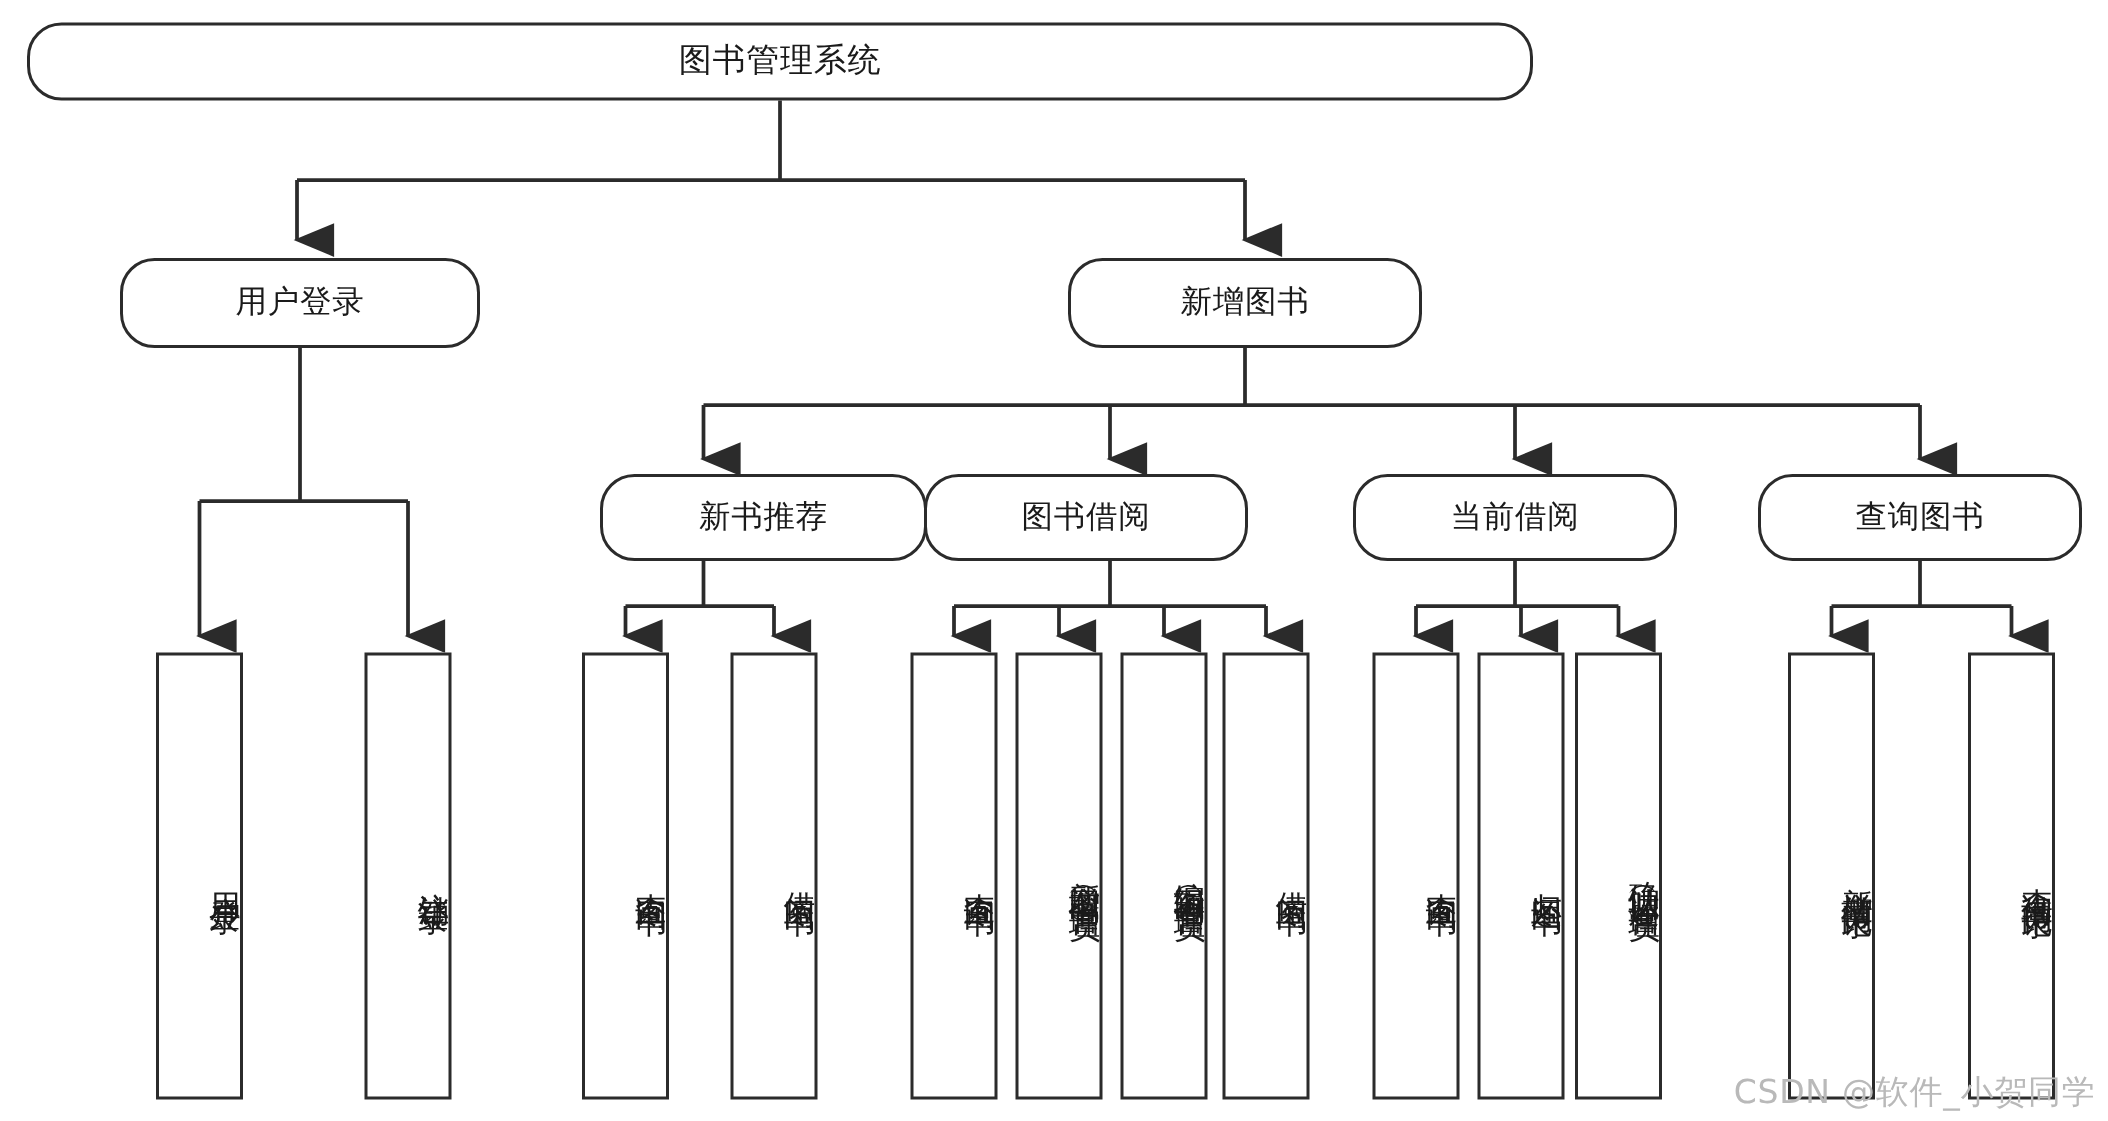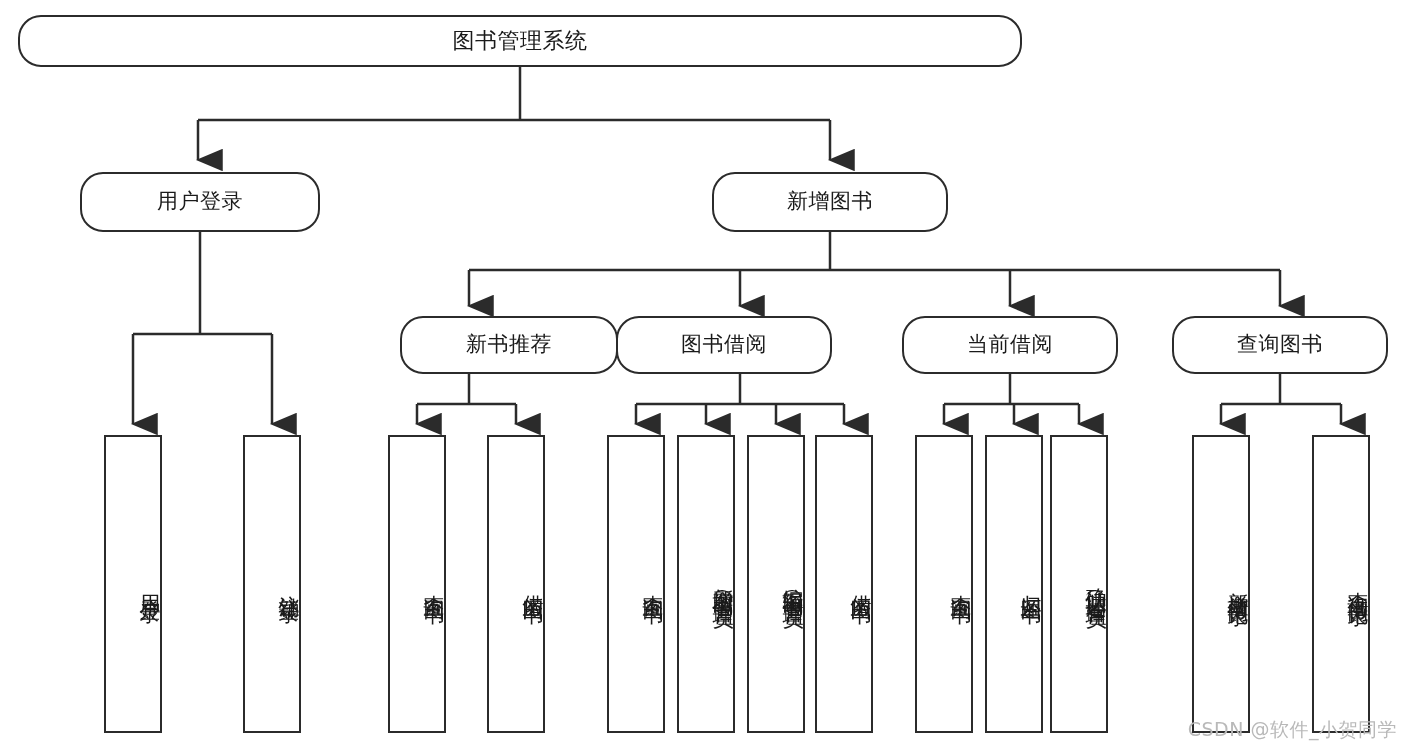"CSDN @软件_小贺同学" .watermark { font-size: 19px -> 22px }
